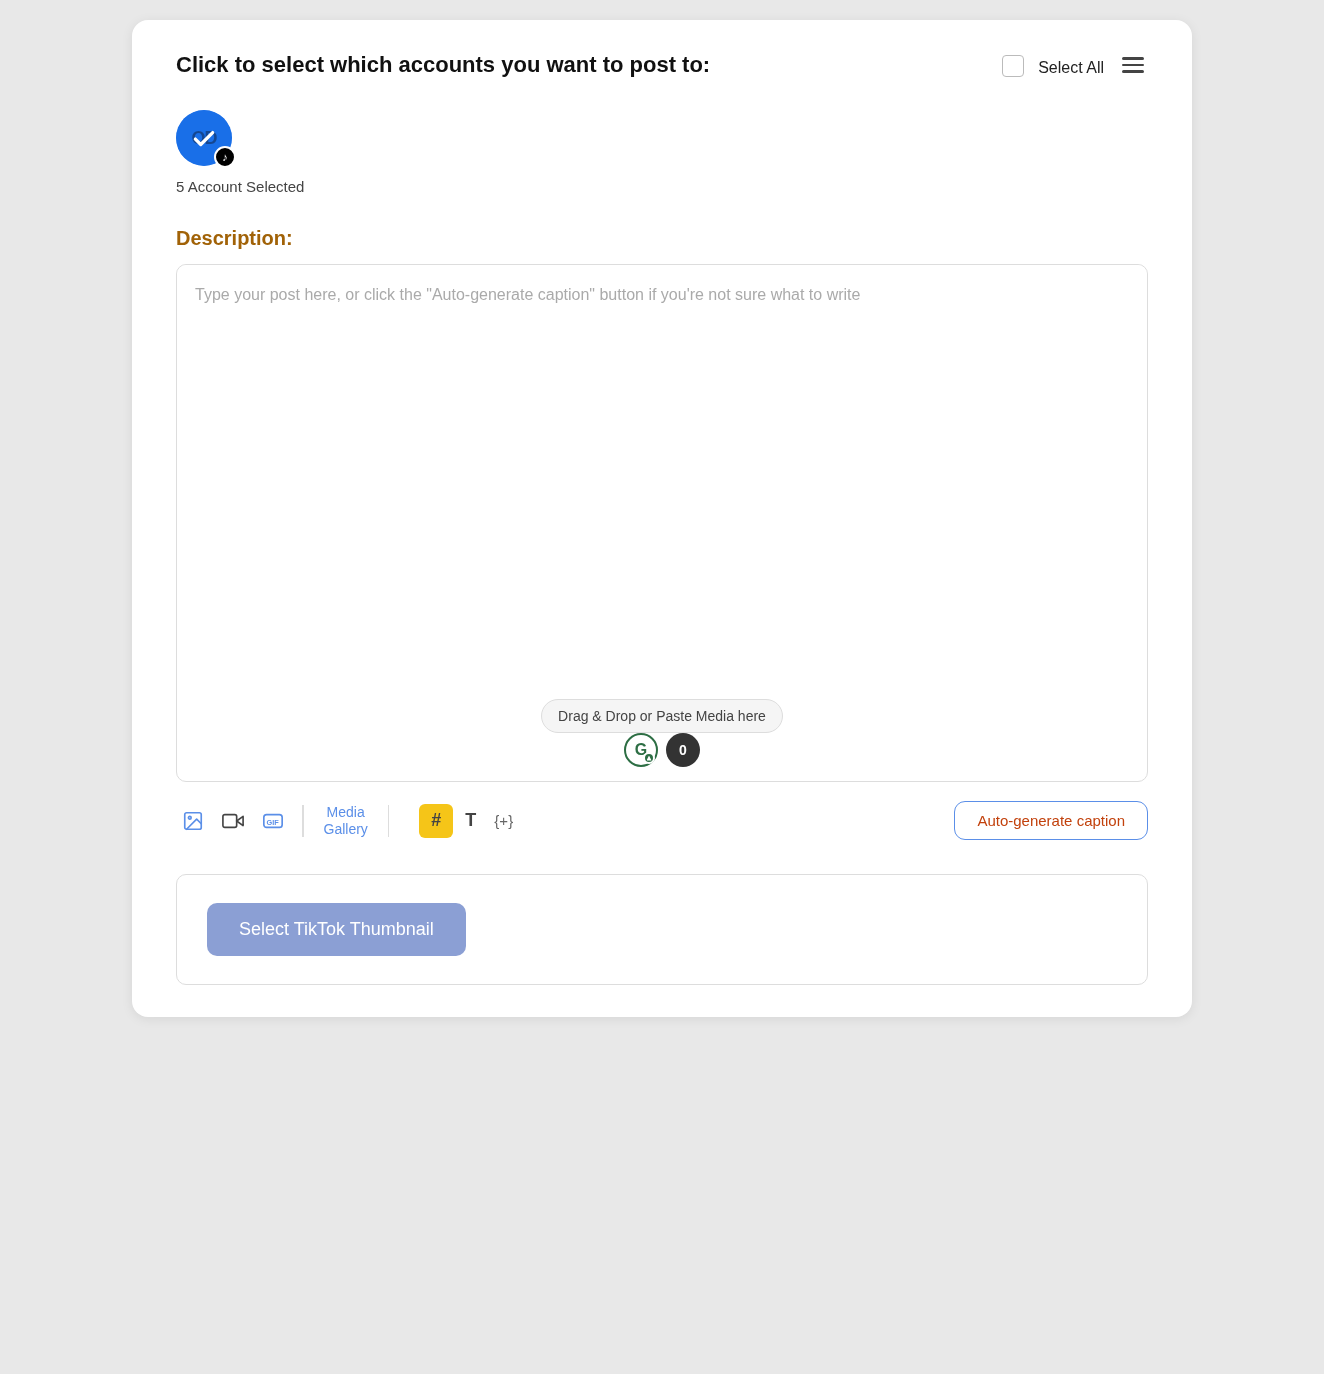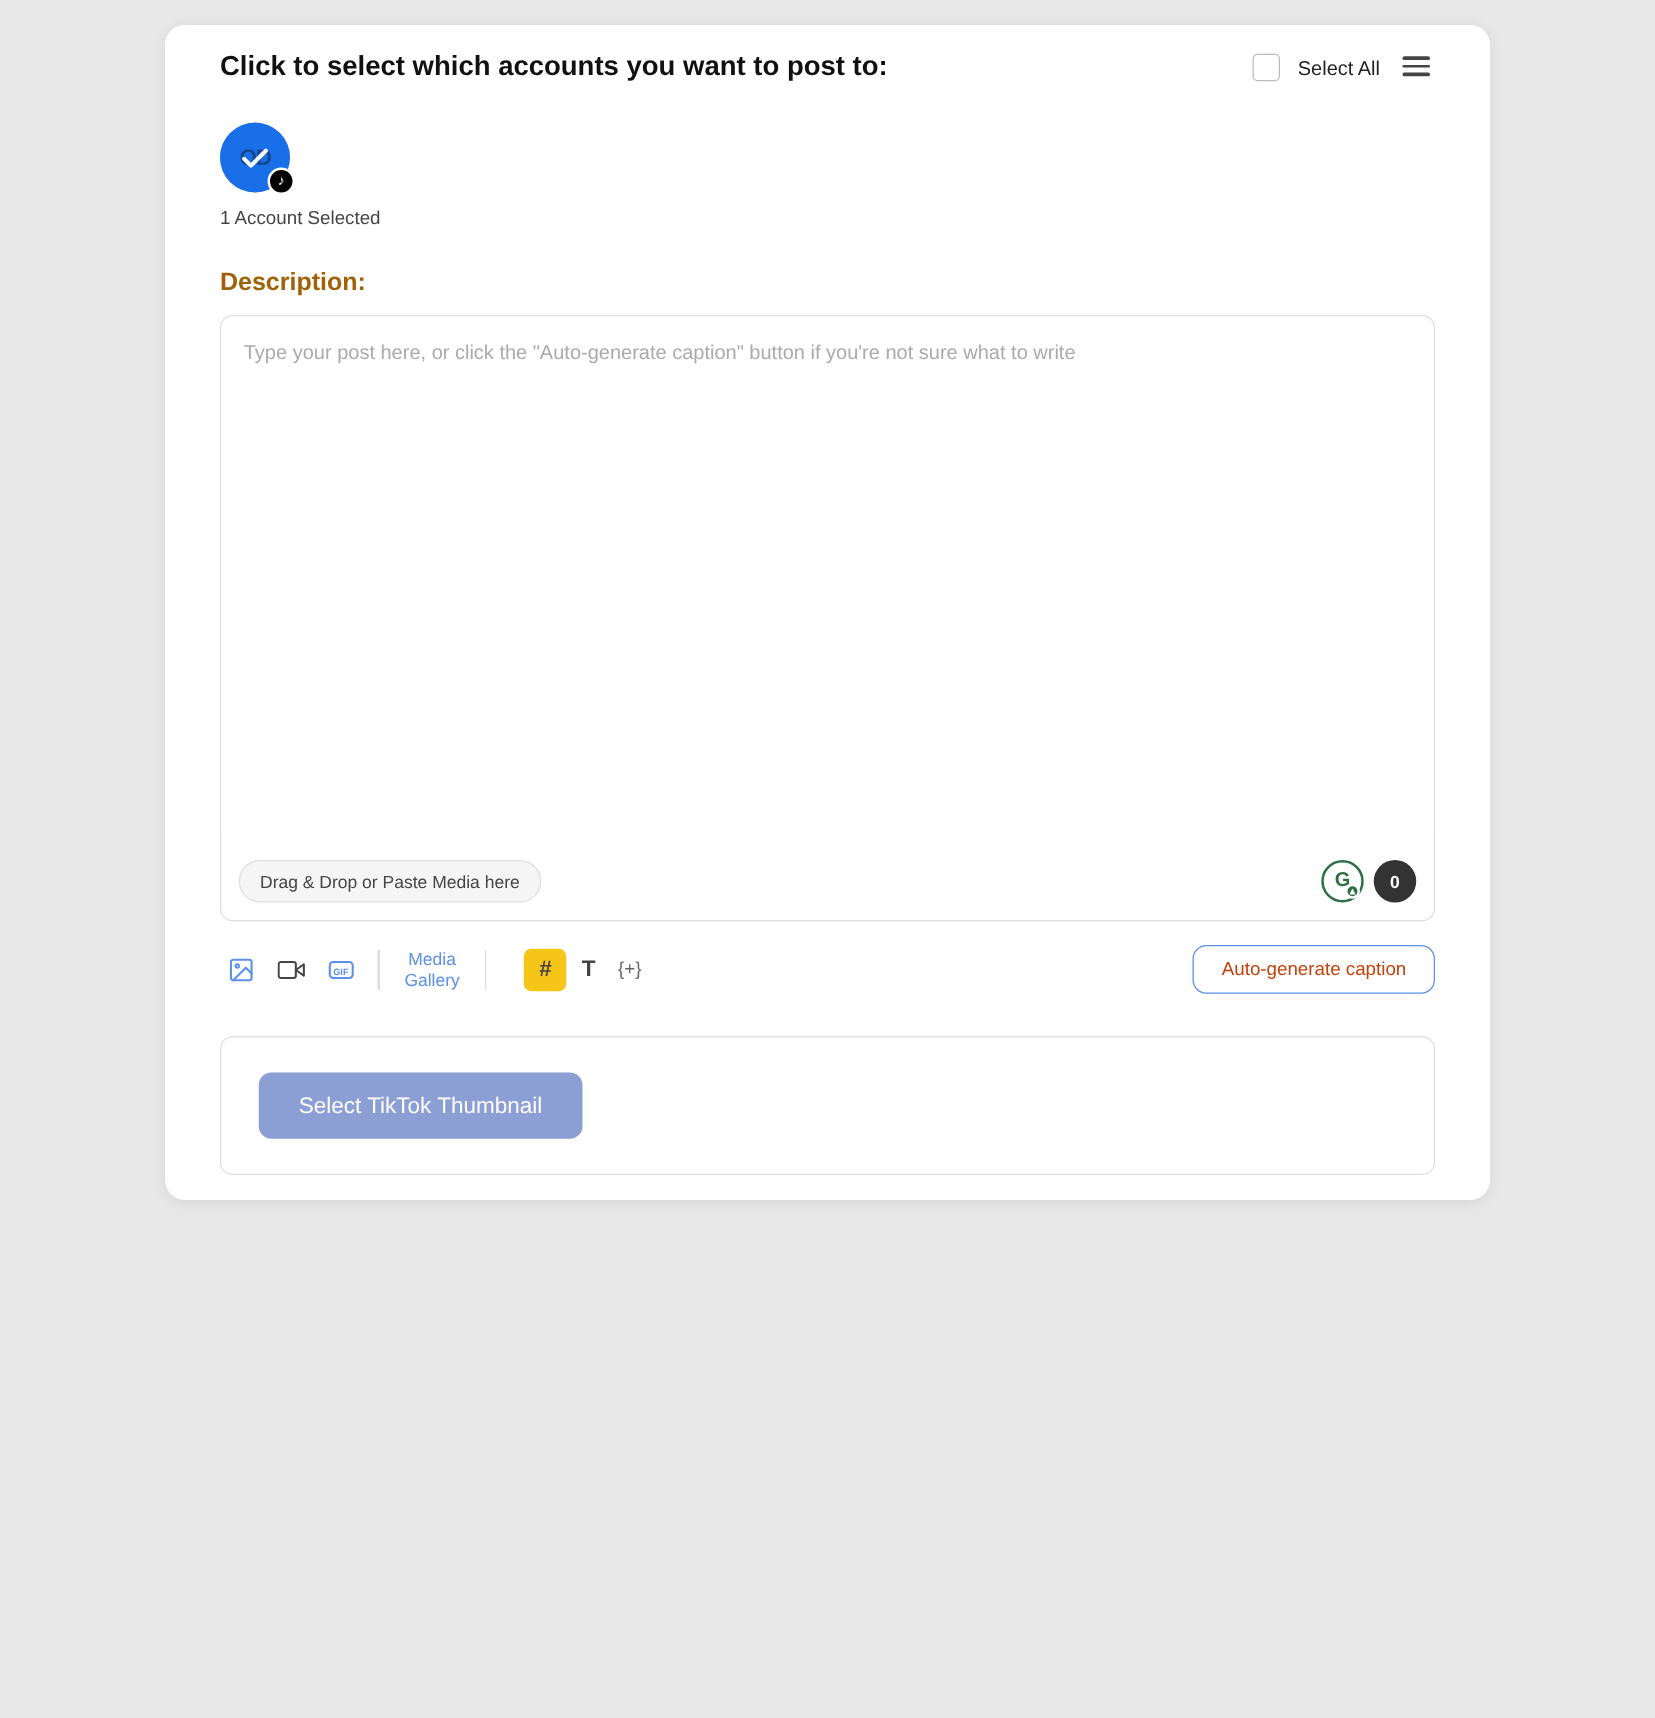"Click to select which accounts" .card { padding: 20px 44px -> 32px 44px }
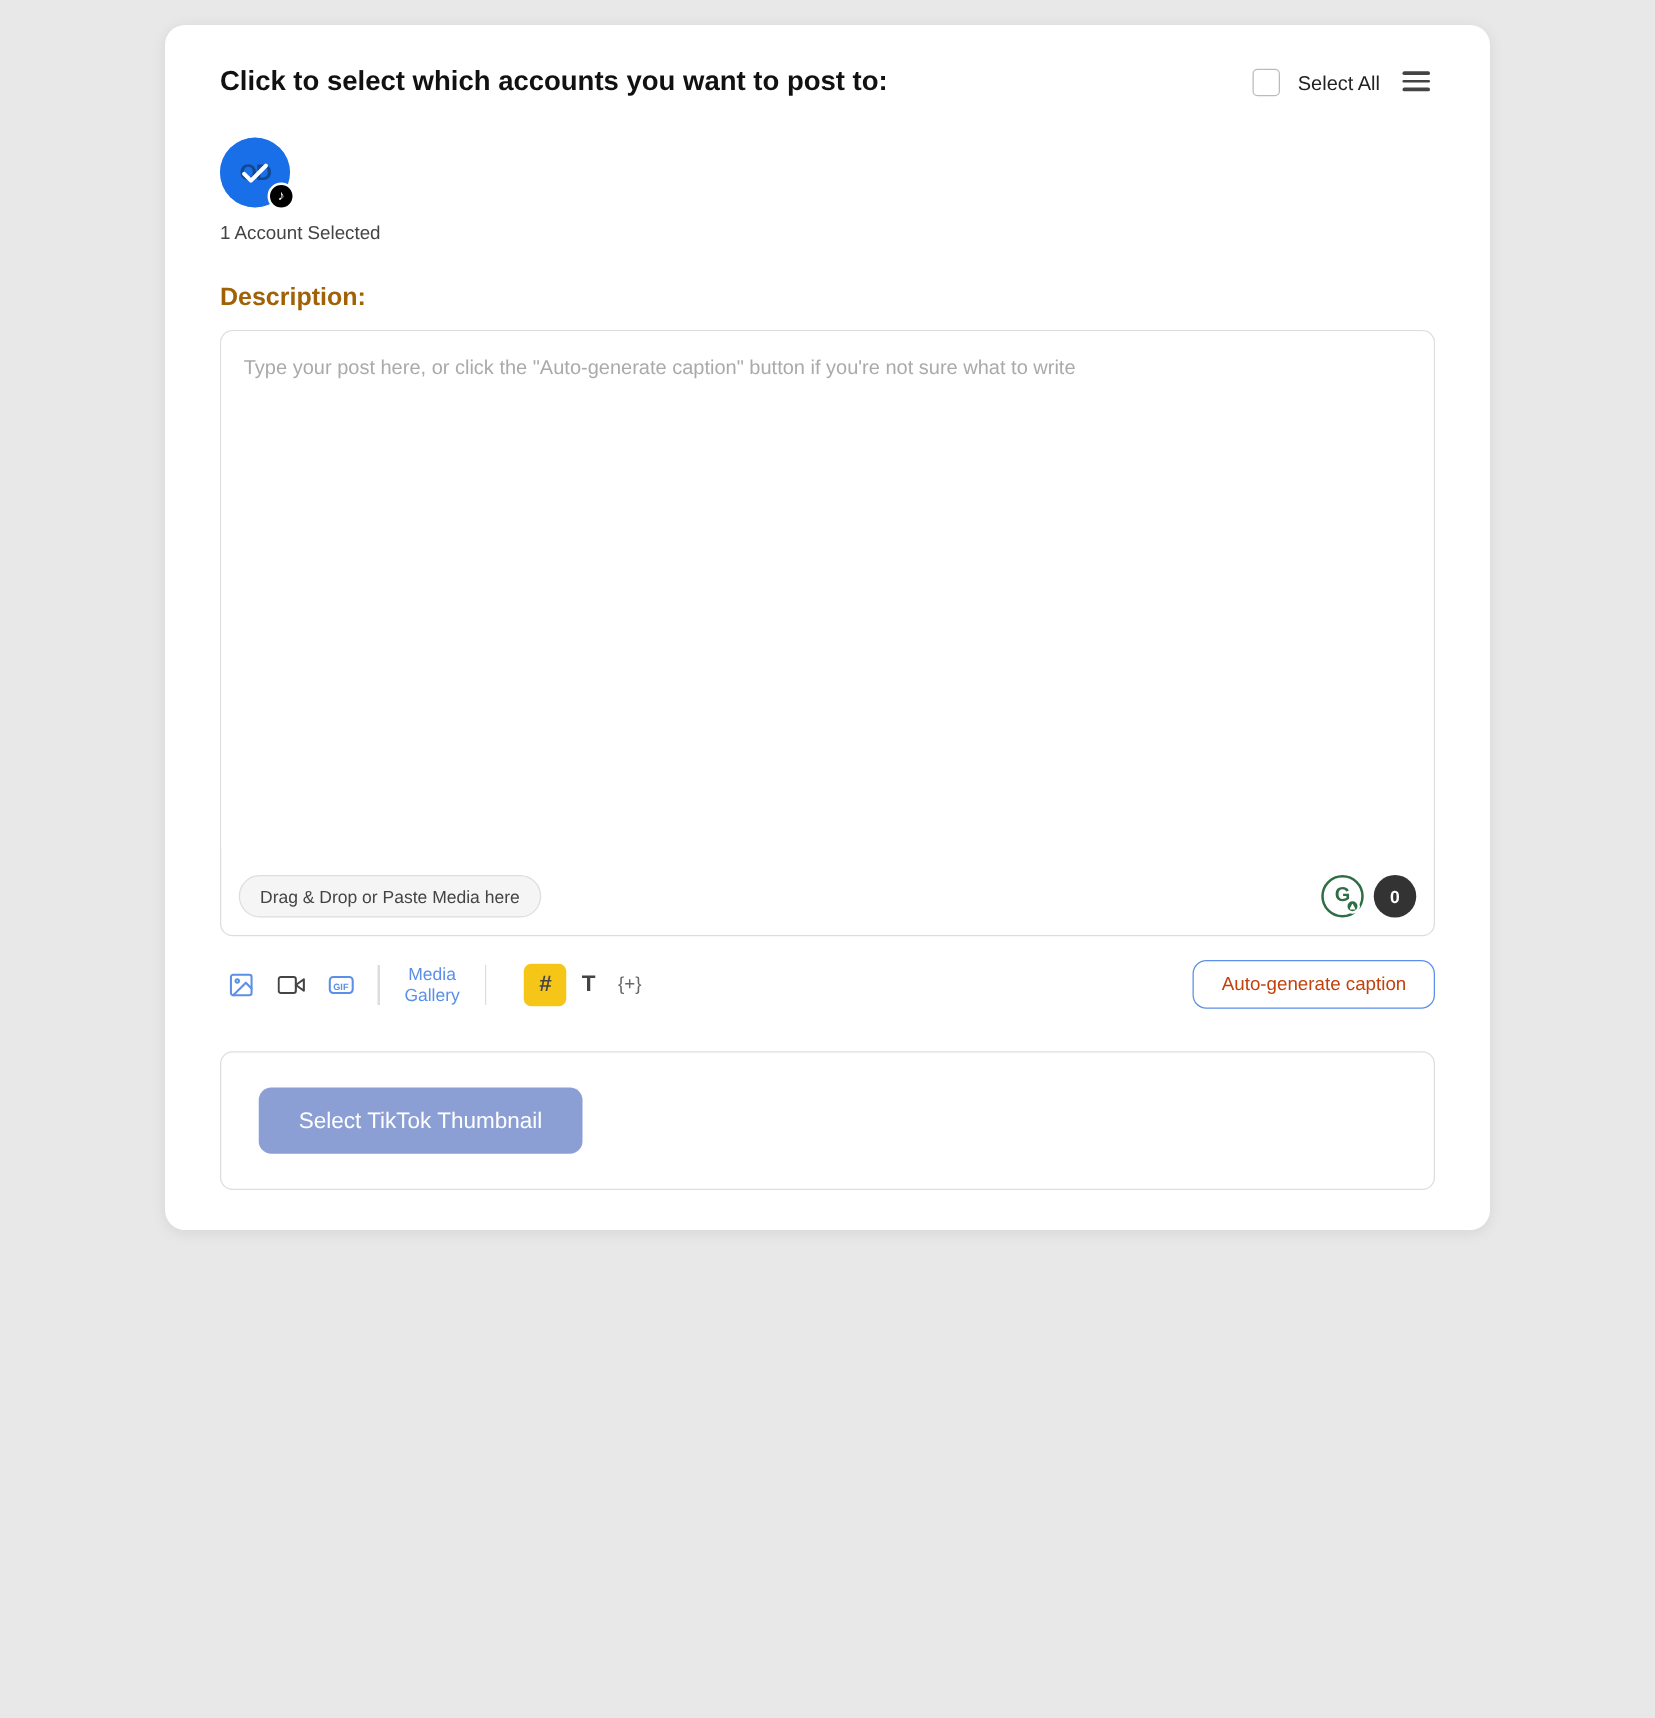"1 Account Selected" p.account-selected-label { text: 1 -> 5 }
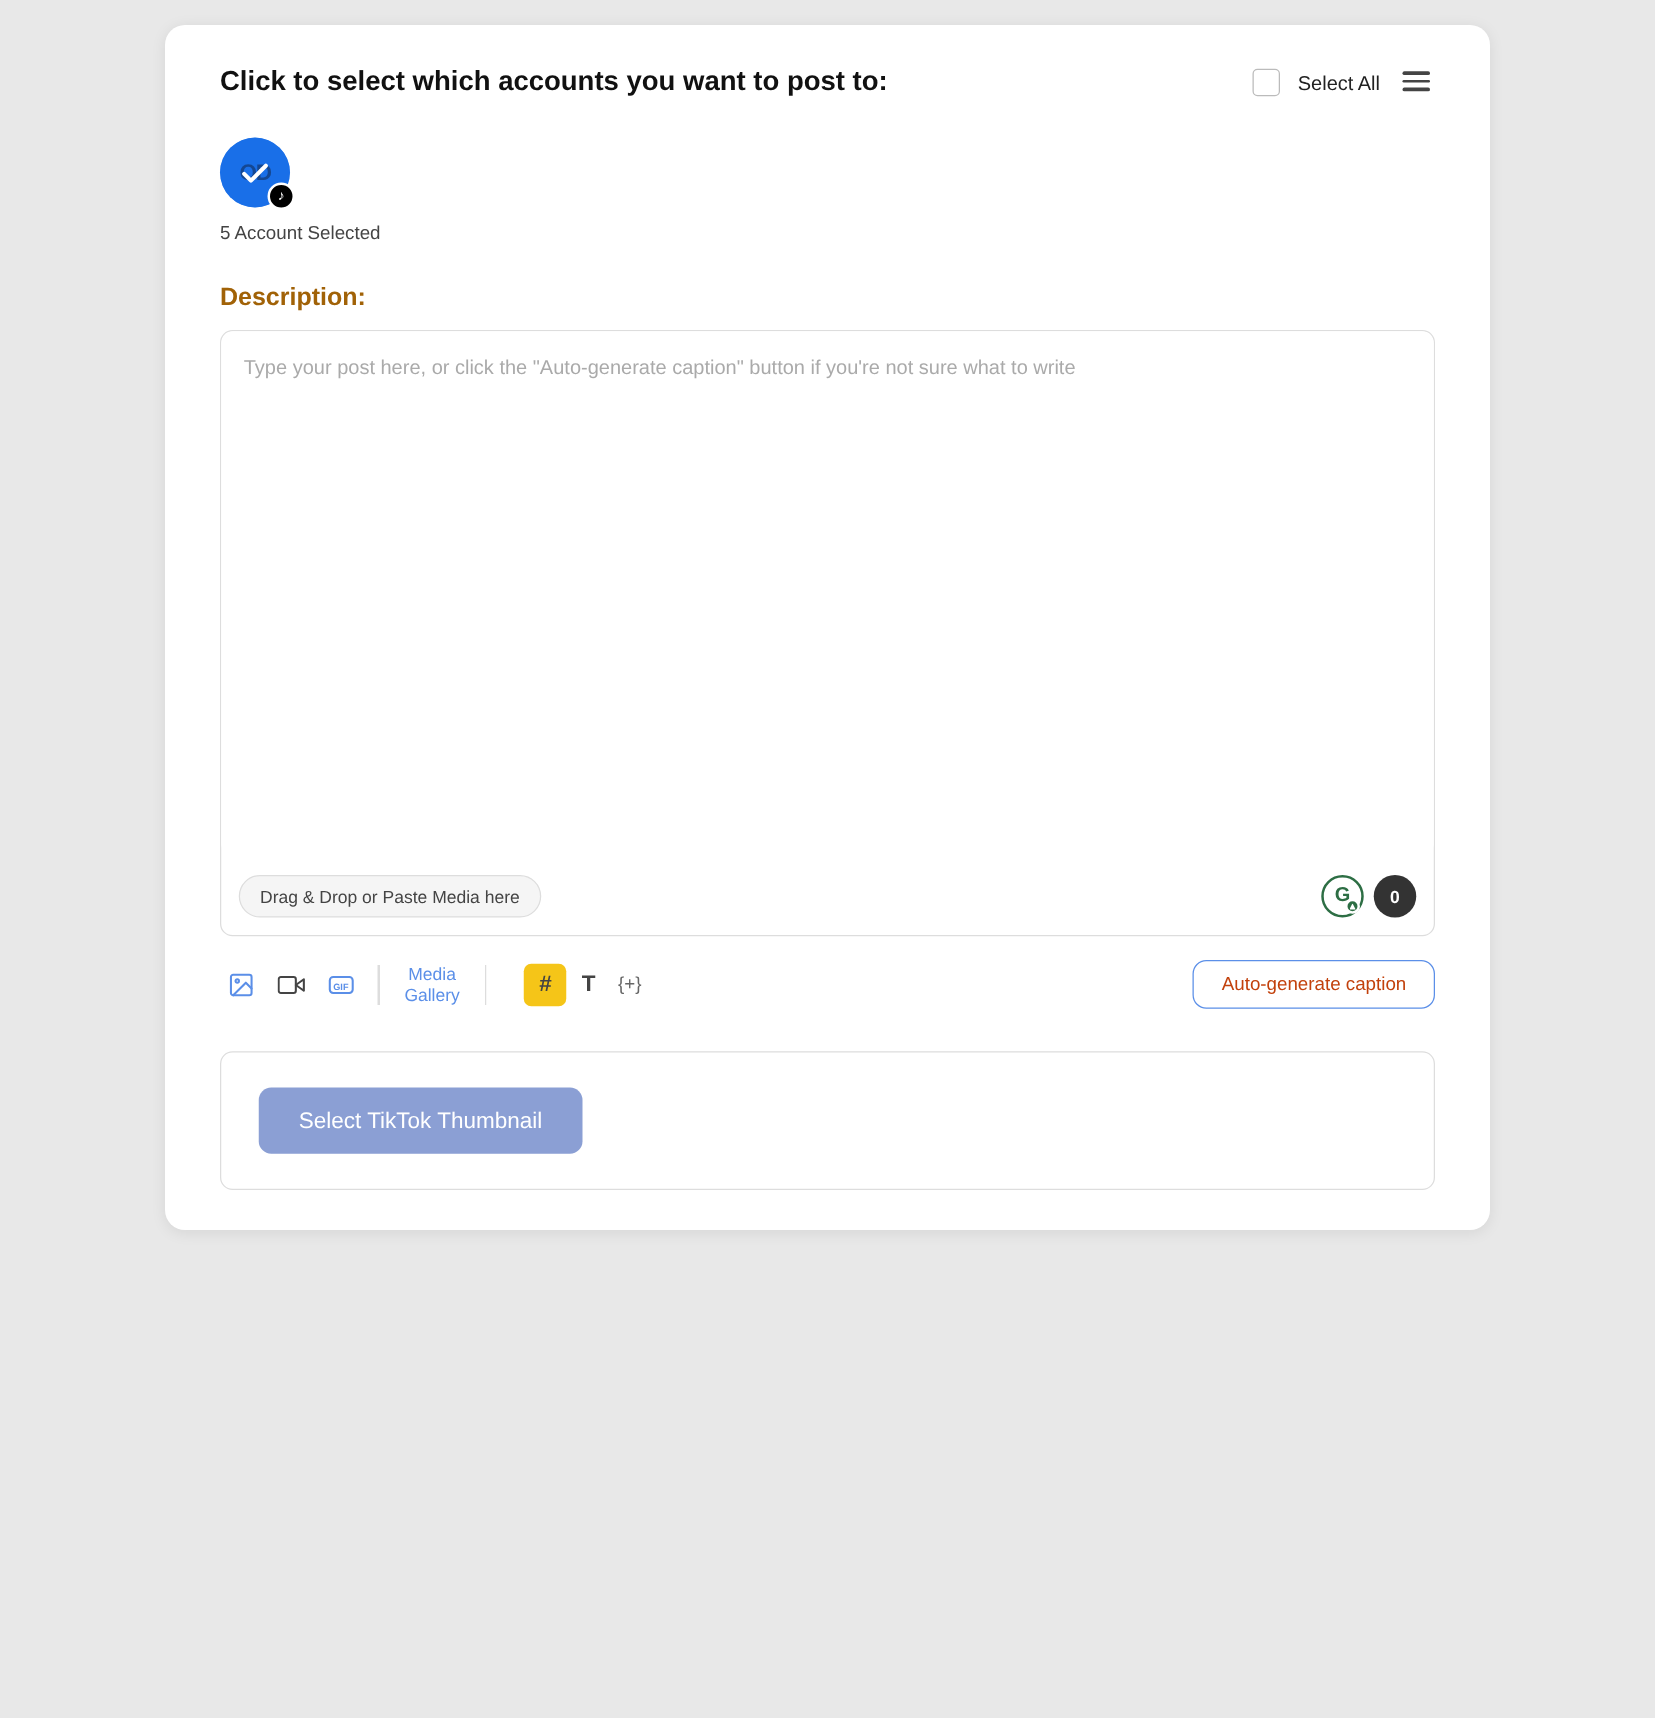"Drag & Drop or Paste" .textarea-bottom { flex-direction: none -> column }
